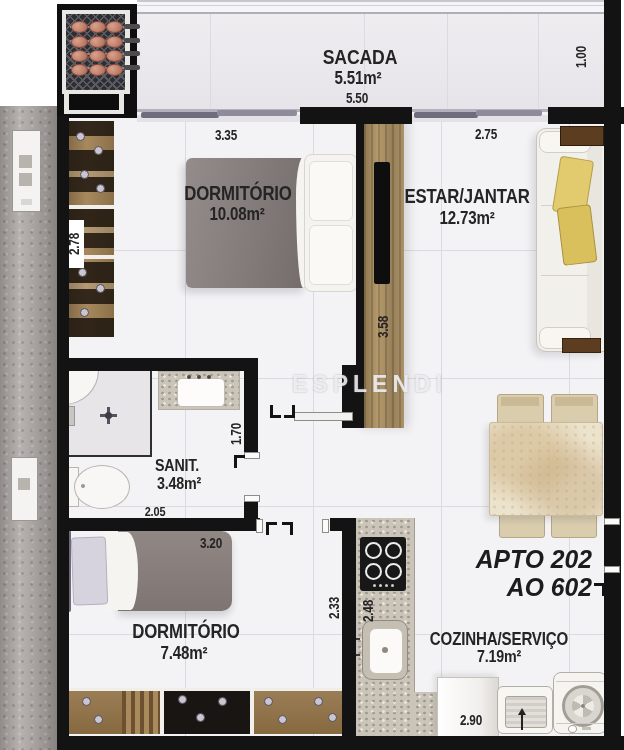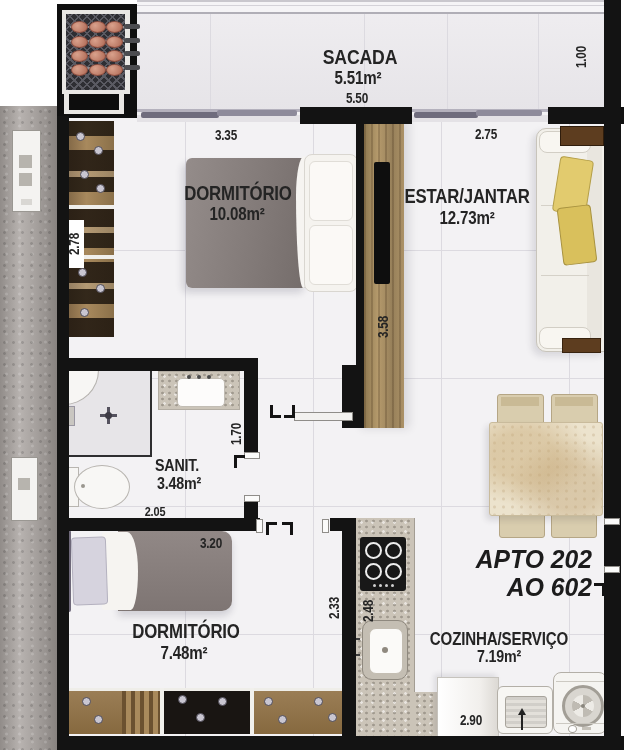"ESPLENDI" div.watermark { html: none -> <div>ESPLENDI</div> }
